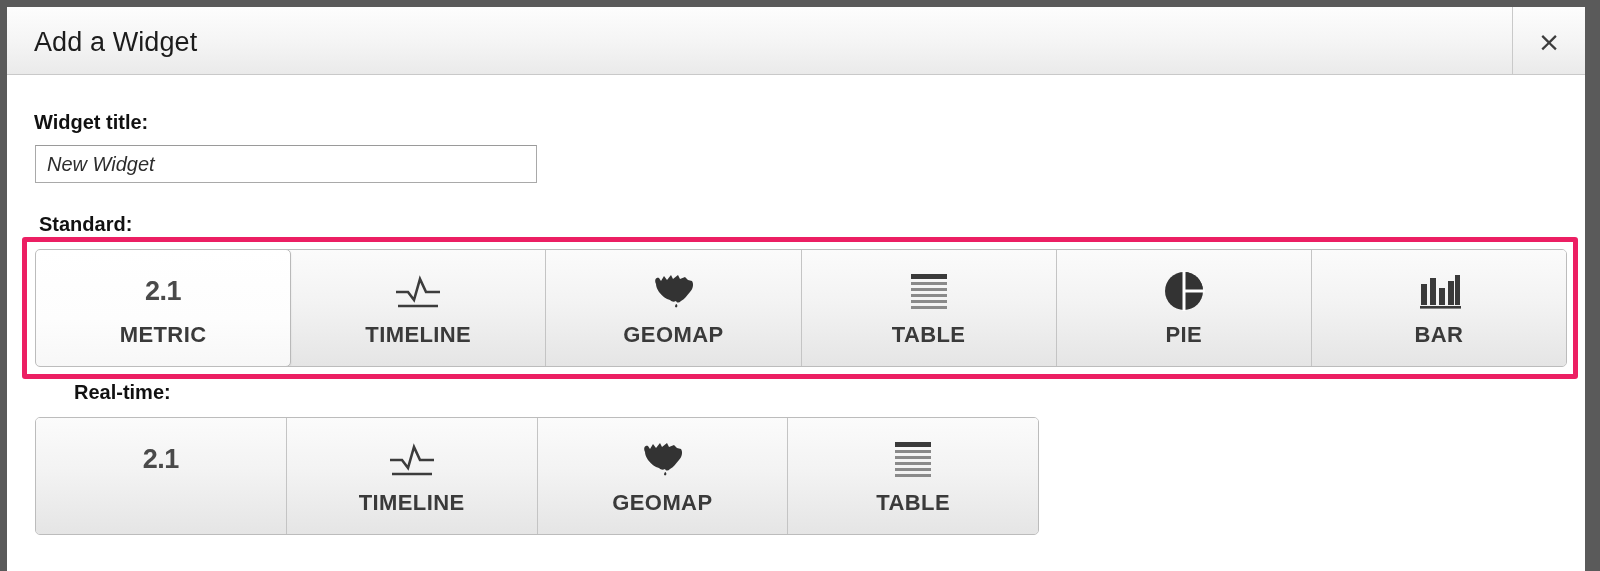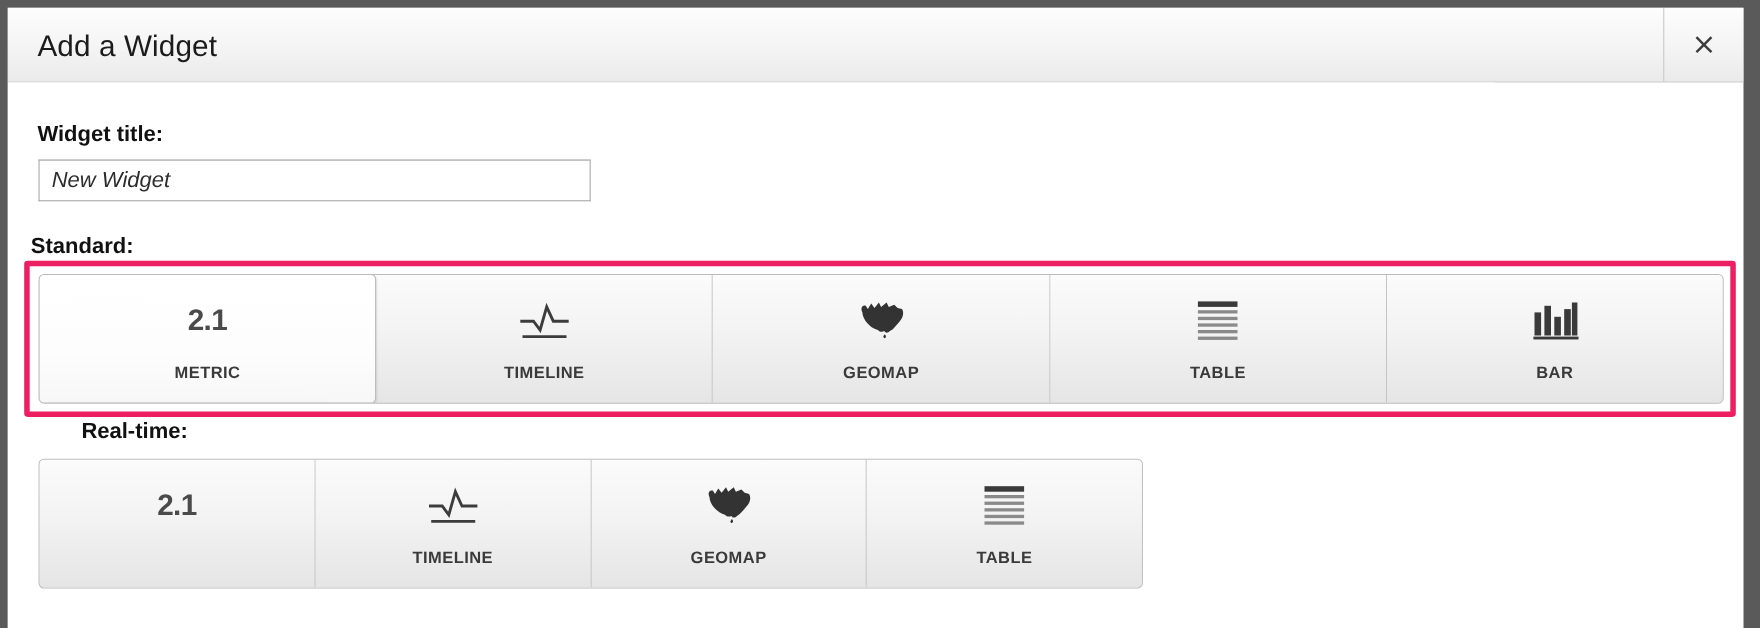"Standard:" #label-standard { left: 21px -> 32px }
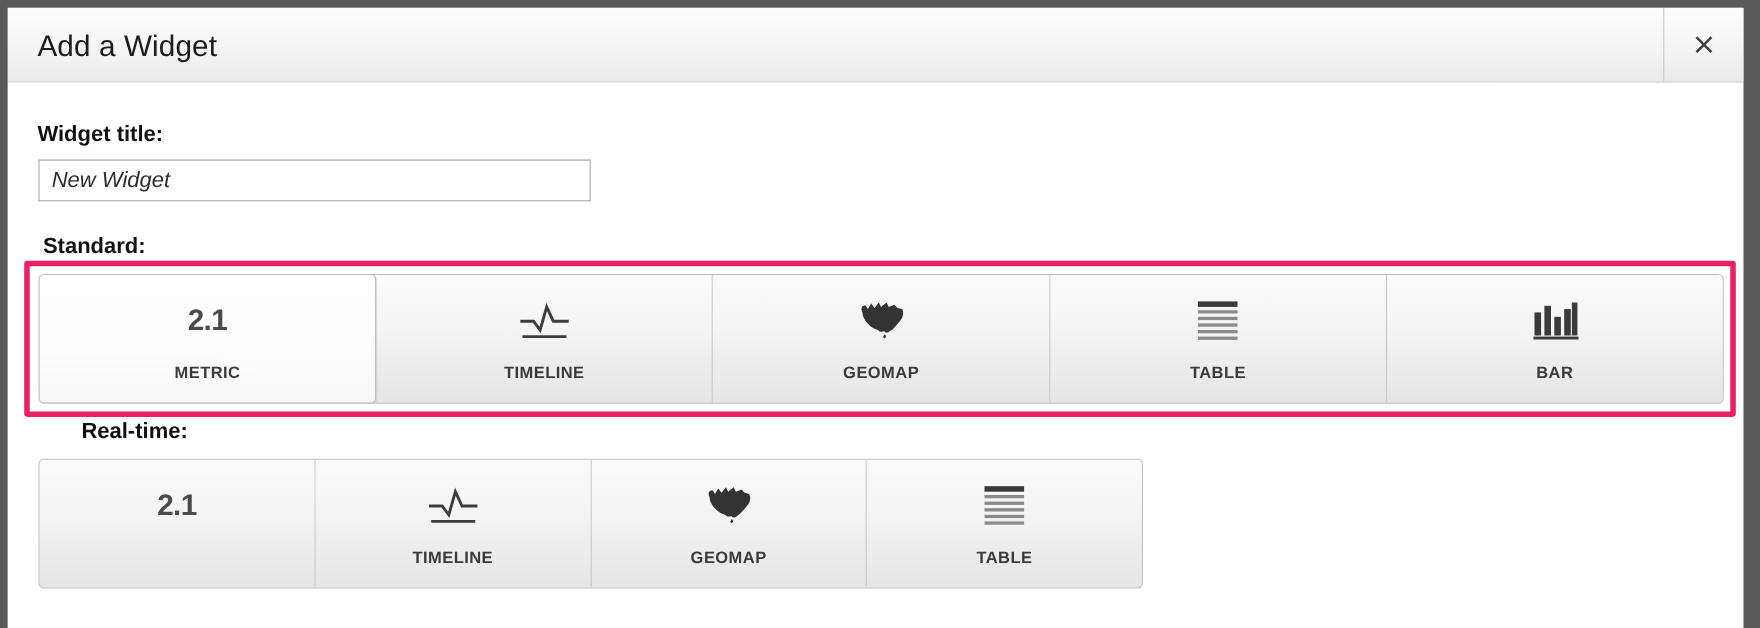"METRIC" .wbtn-label { font-size: 15px -> 22px }
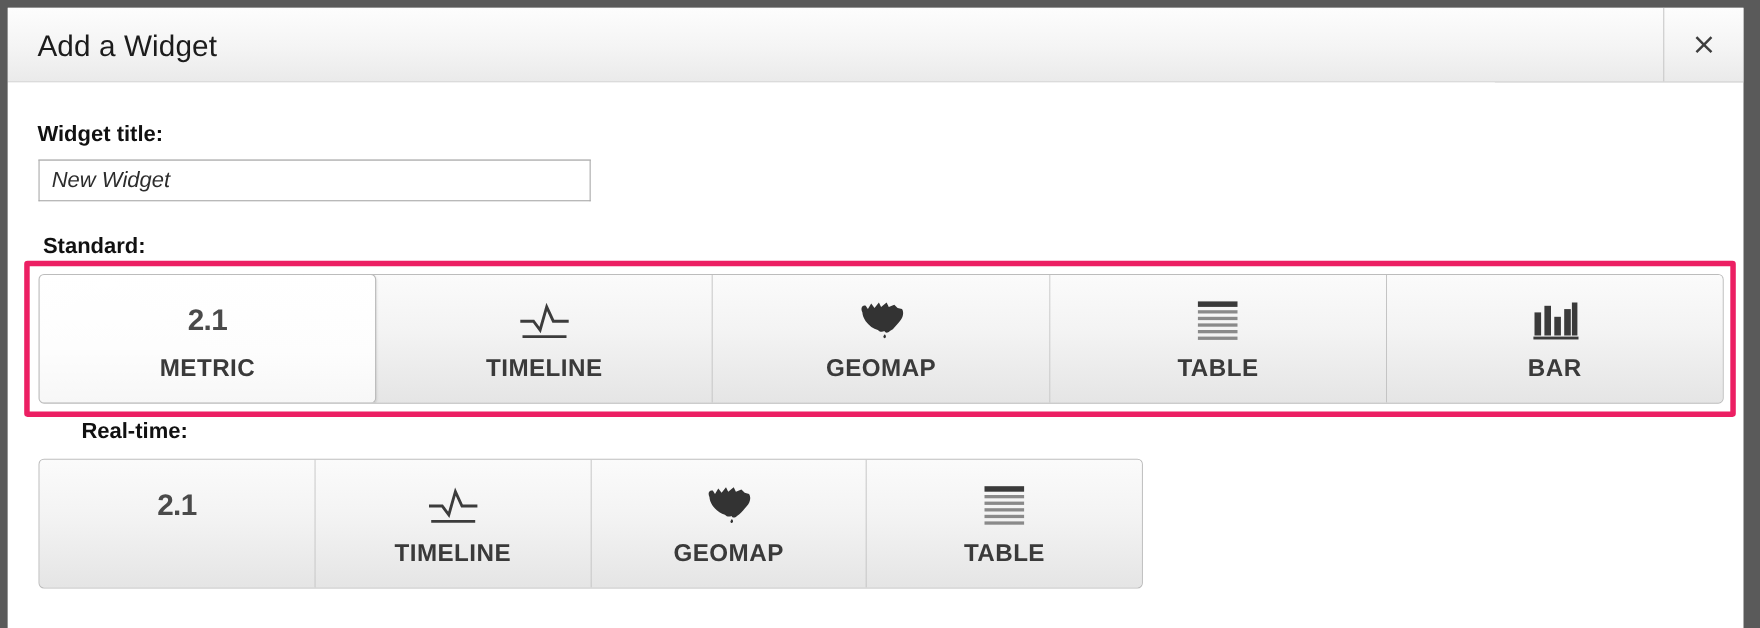"PIE" div.wbtn { html: none -> <div> <div> <svg> <circle></circle> <path></path> <line></line> <line></line> </svg> </div> <div>PIE</div> </div> }
